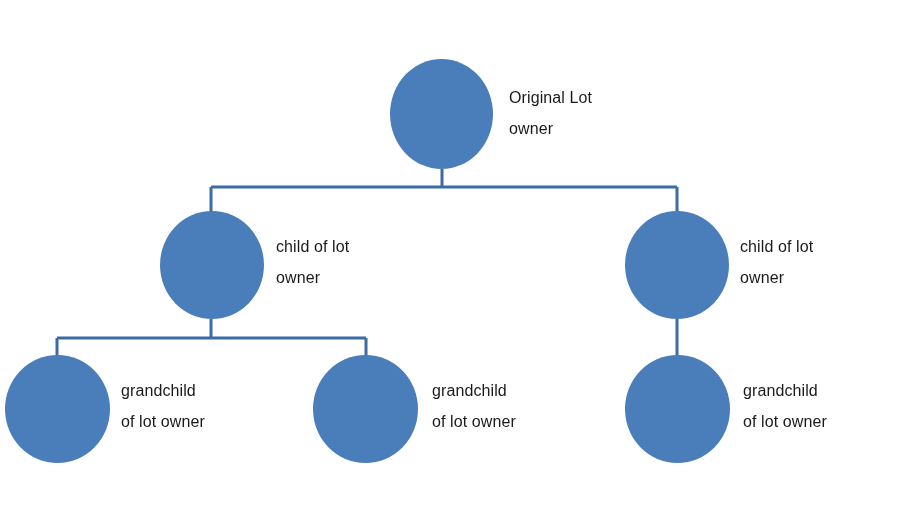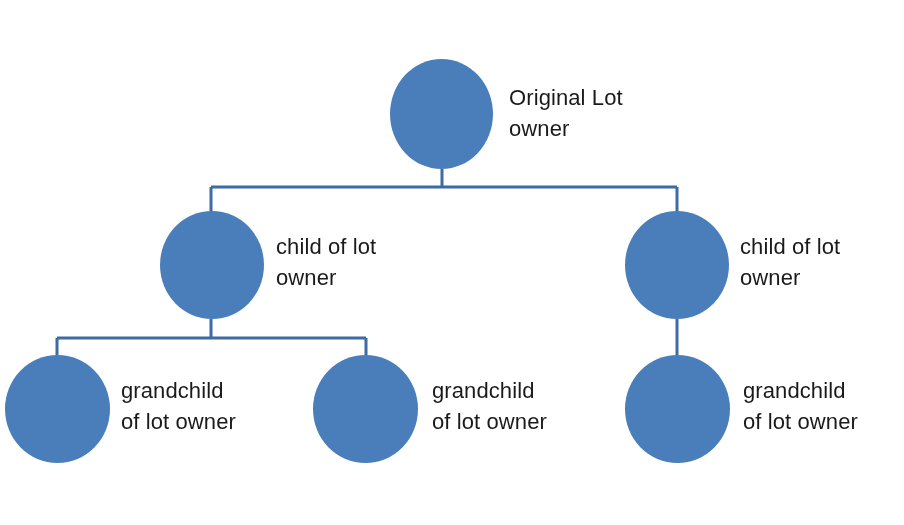"Original Lot" .node-label { font-size: 22px -> 16px }
